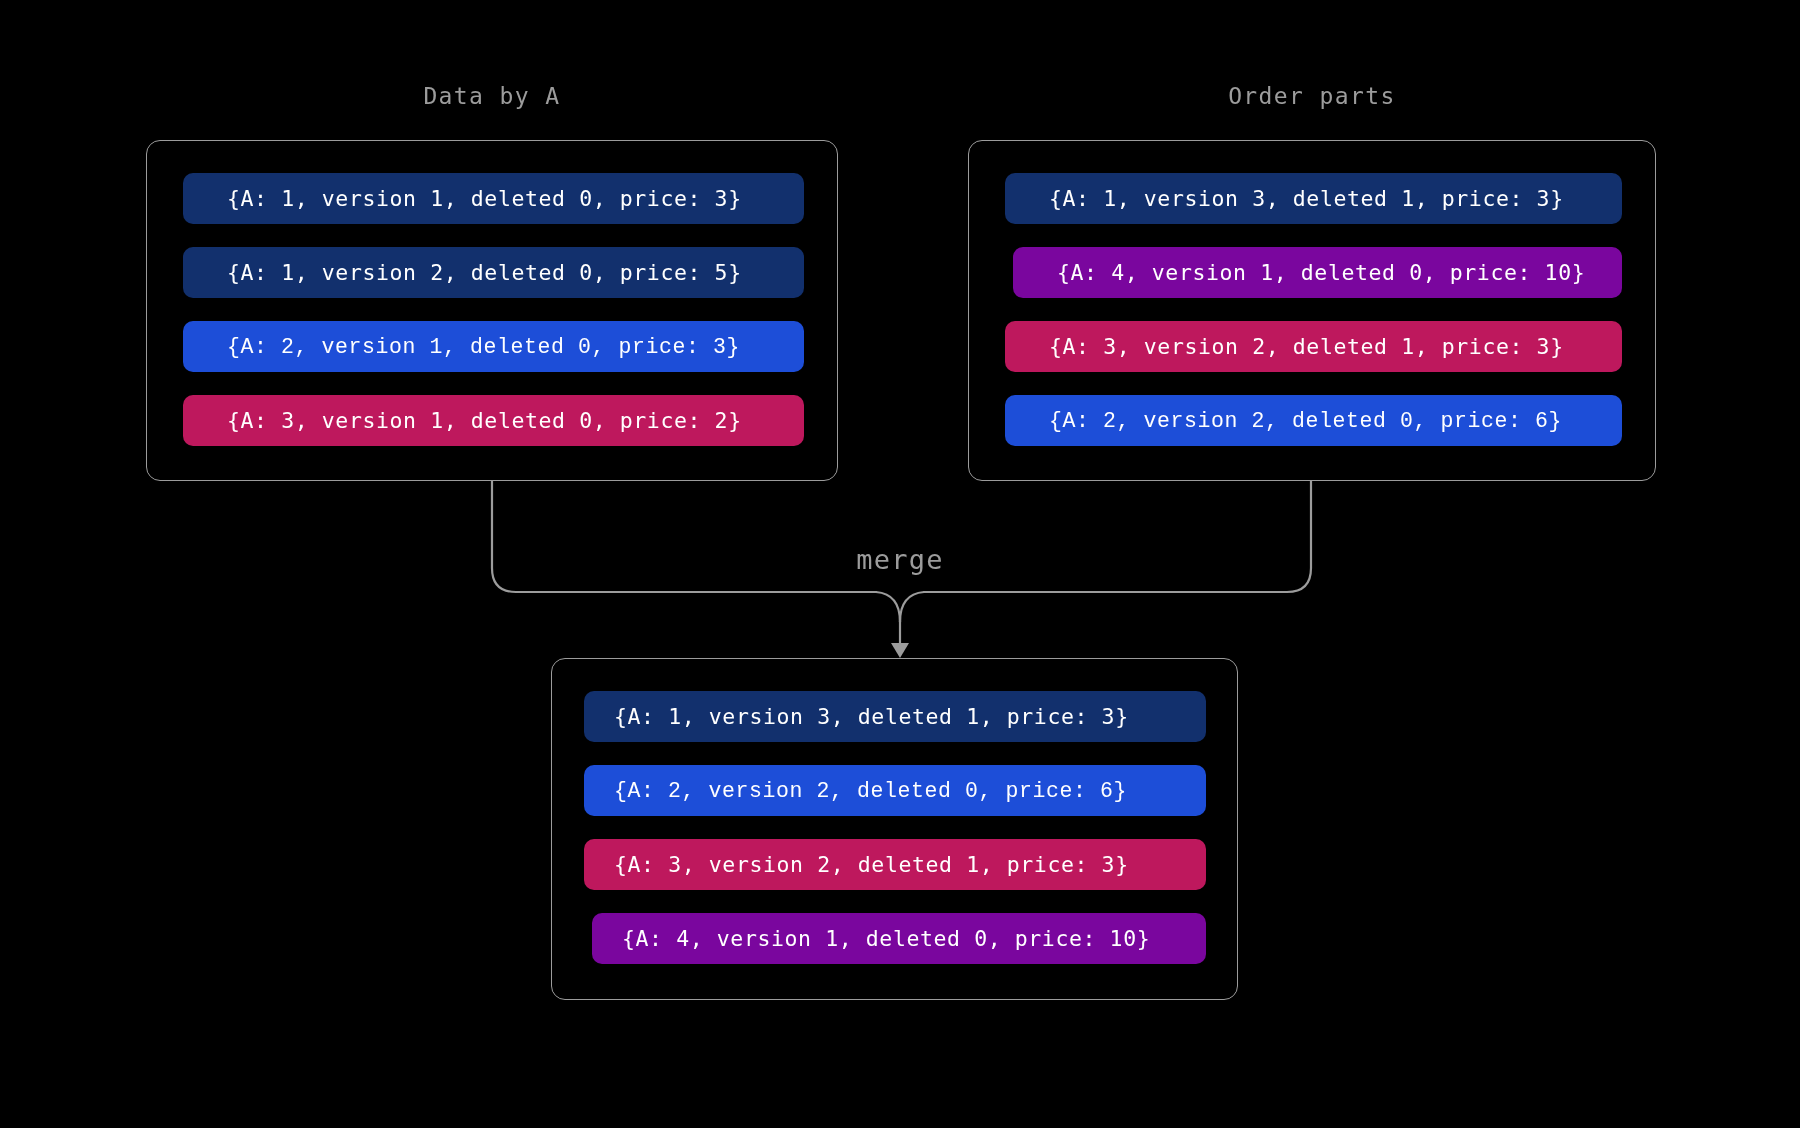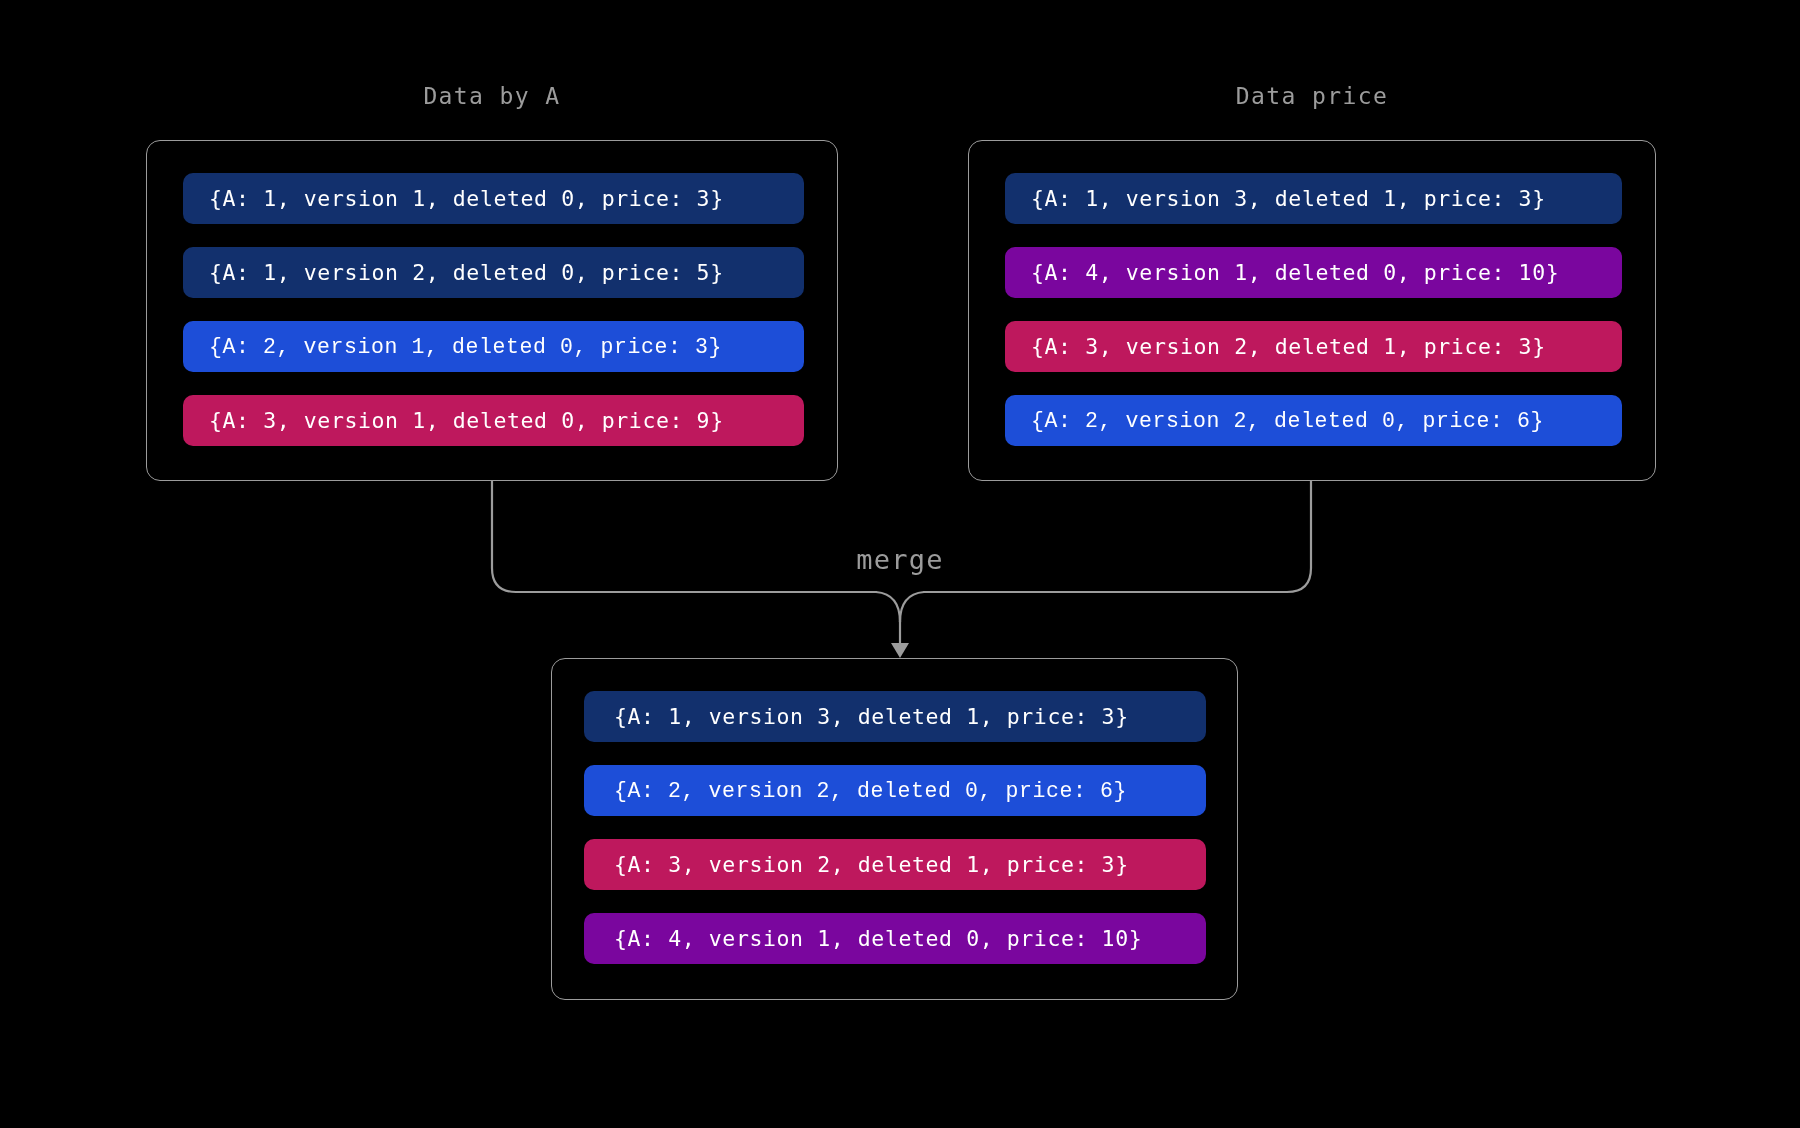"Data price" div.panel-title { text: Data price -> Order parts }
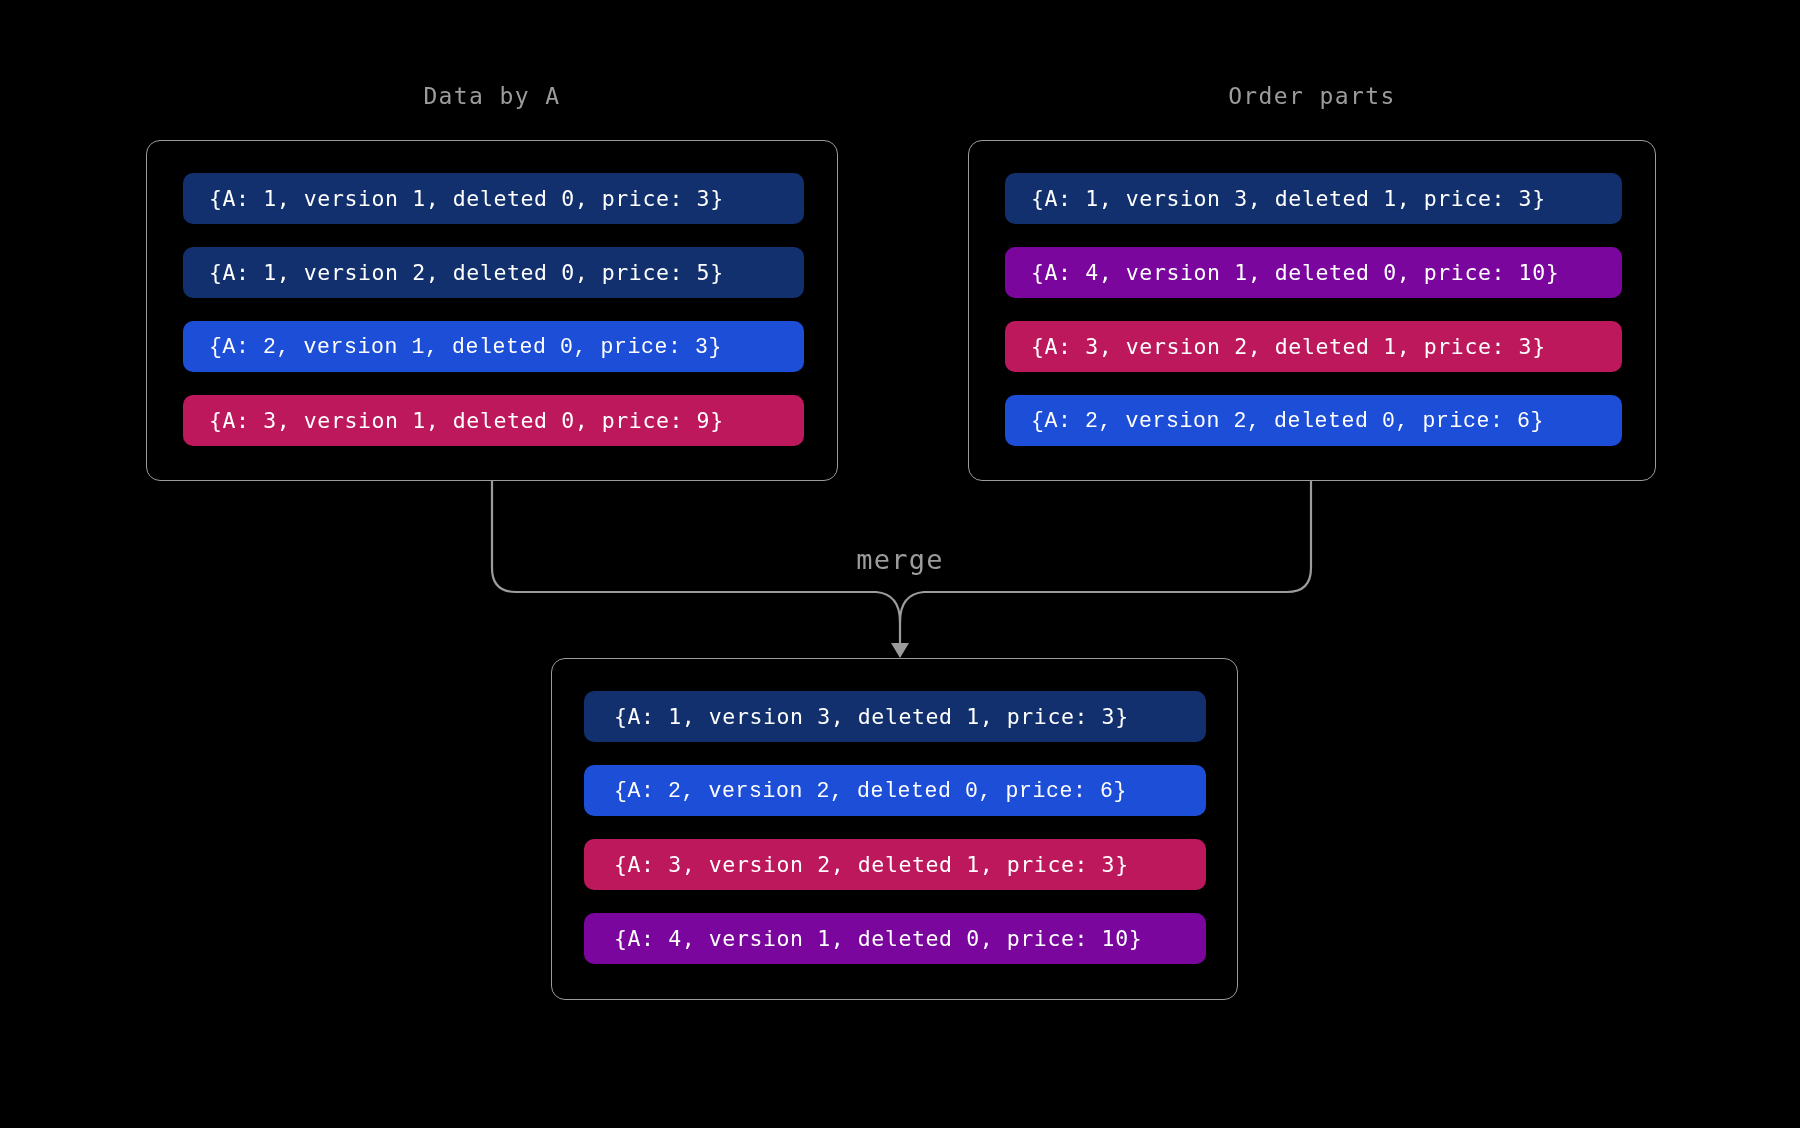"{A: 1, version 1, deleted" .row { padding-left: 26px -> 44px }
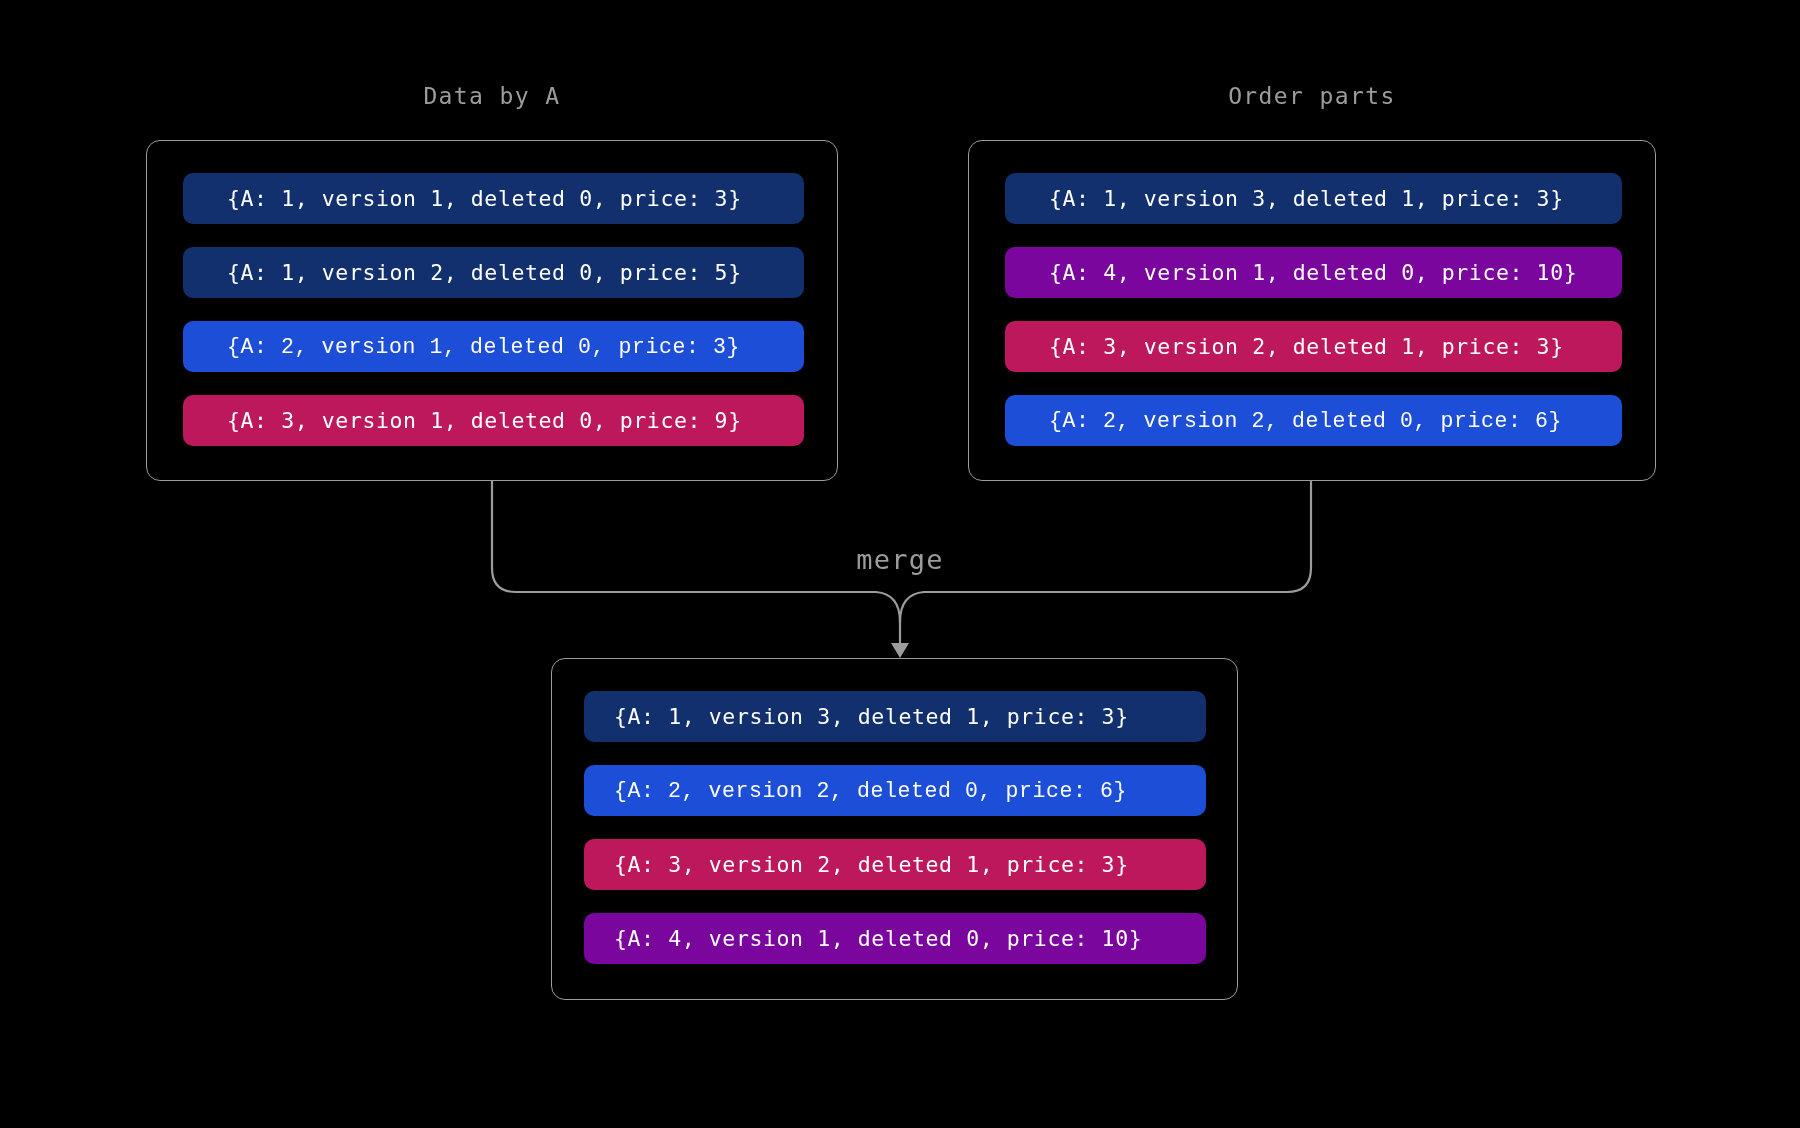"{A: 4, version 1, deleted" .row.purple { margin-left: none -> 8px }
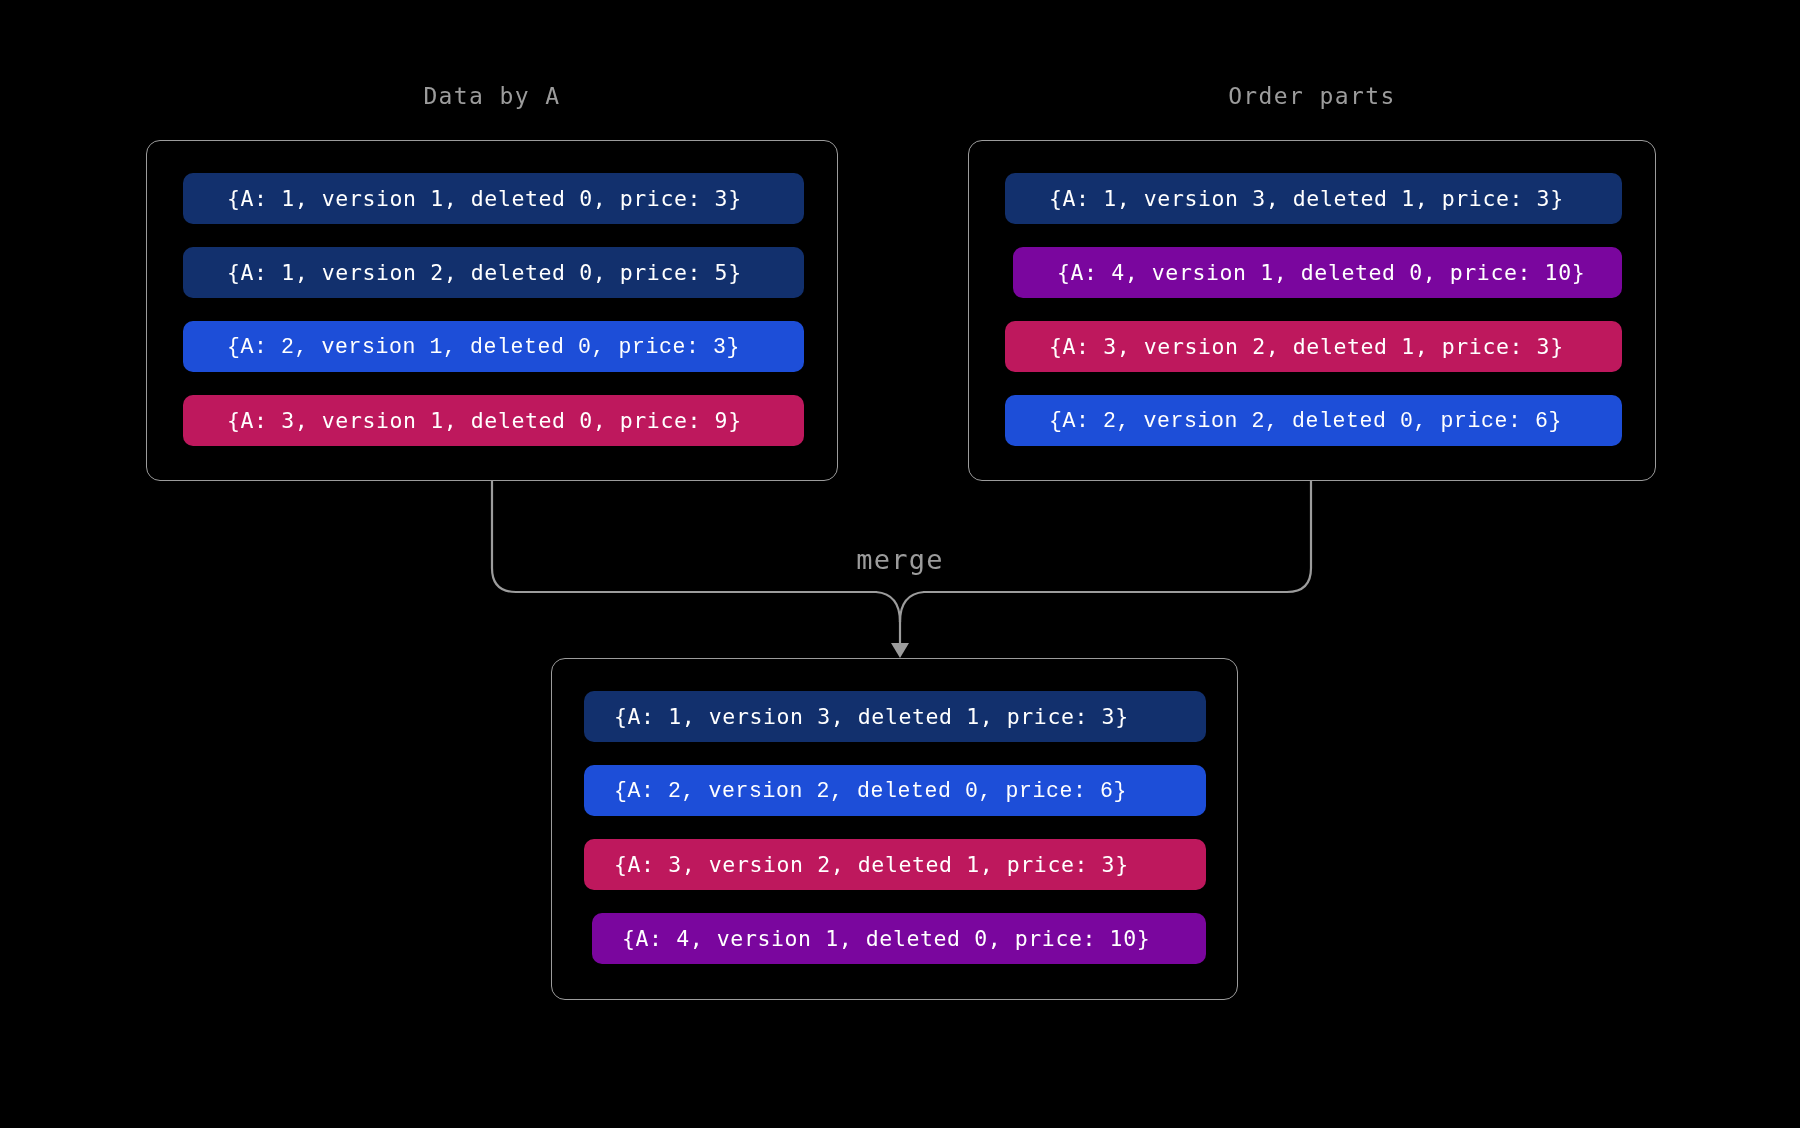"{A: 3, version 1, deleted" div.row { text: 9 -> 2 }
